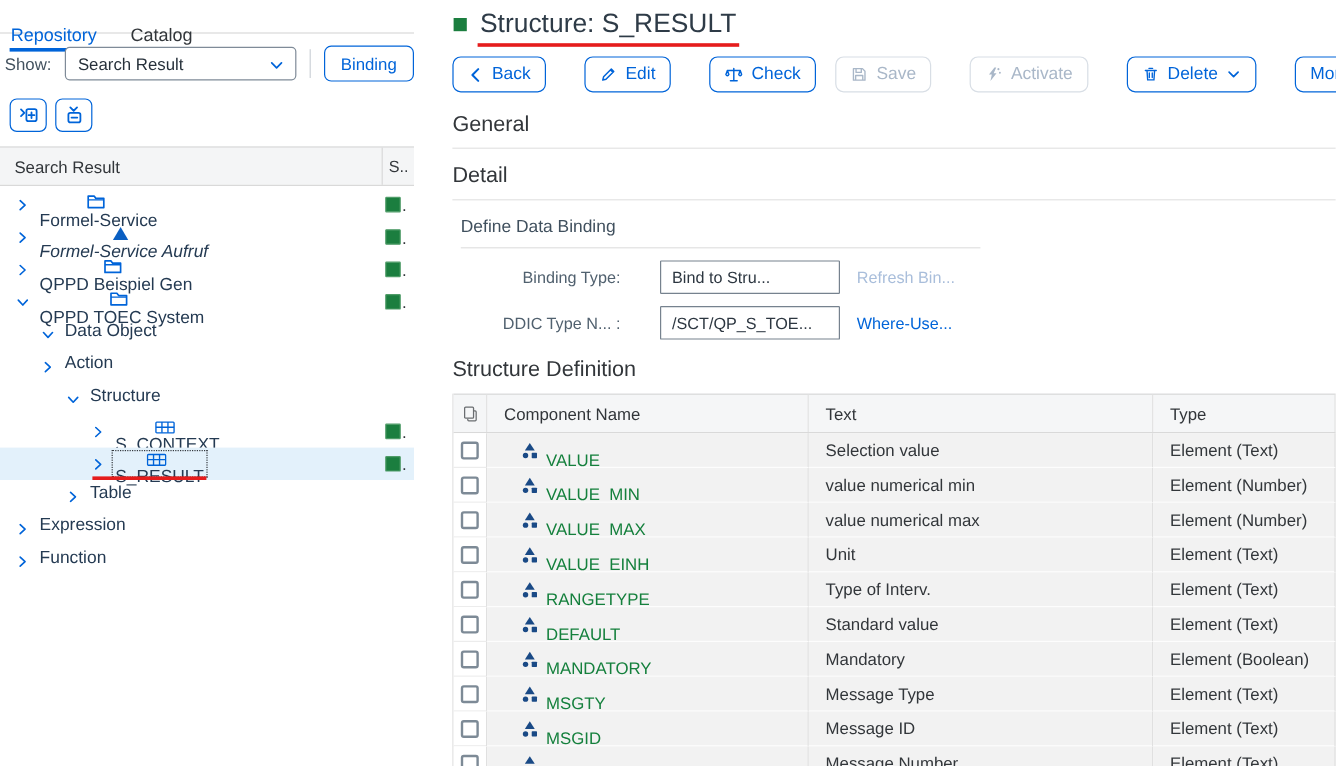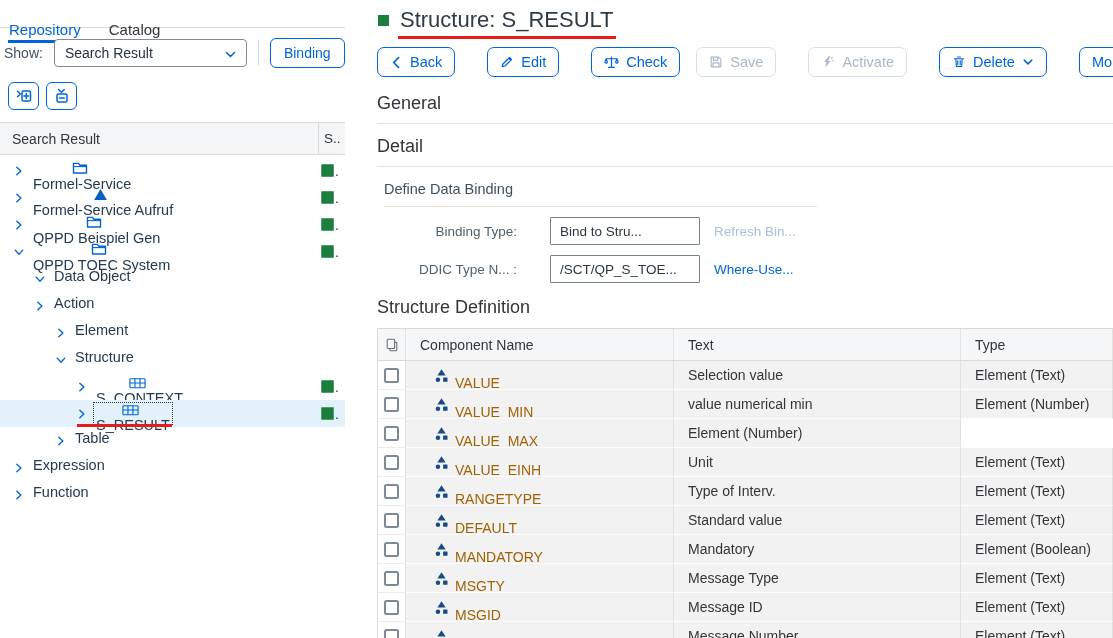"Formel-Service Aufruf" div.row-inner { font-style: none -> italic }
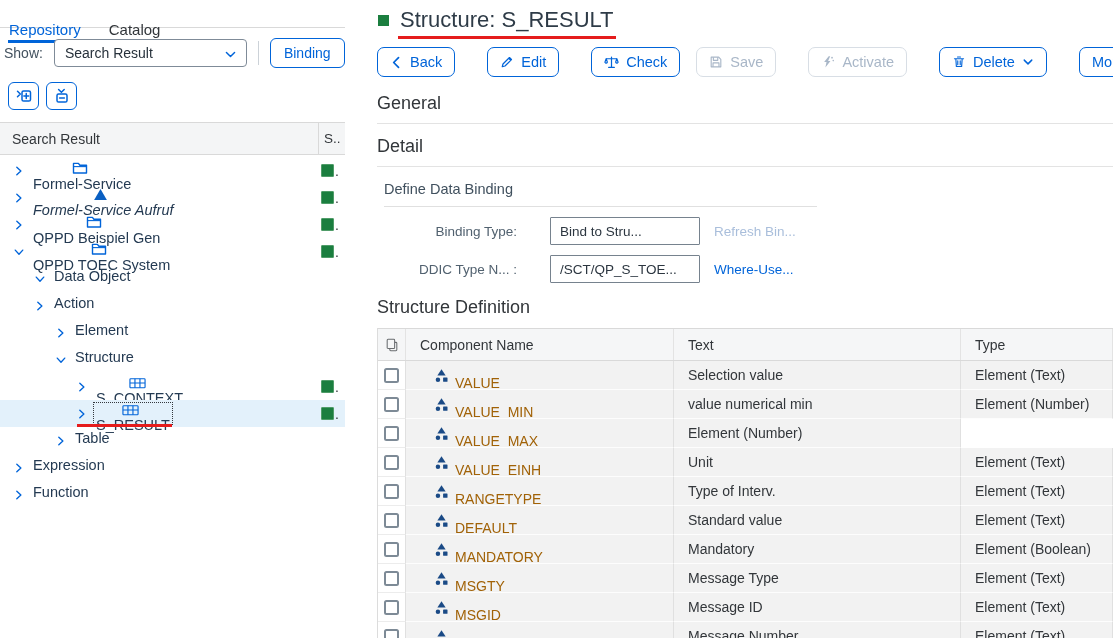"Element" div.tree-row { html: <div> <div> <span> <svg> <path></path> </svg> </span> <span> <span>Element</span> </span> </div> </div> -> none }
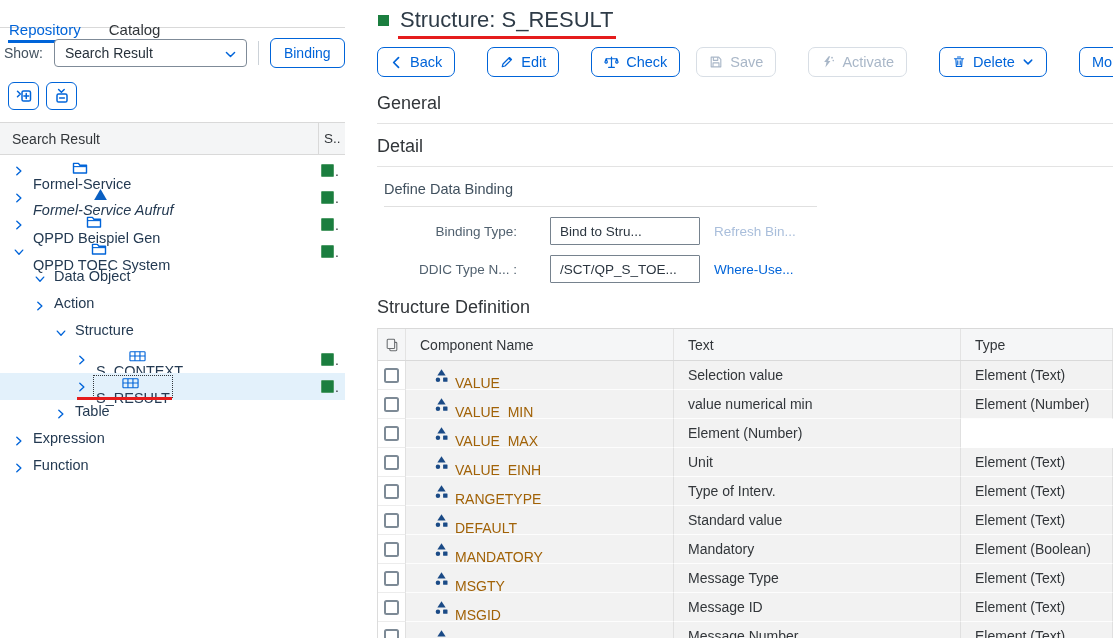"VALUE" .comp-link { color: #a16207 -> #15803d }
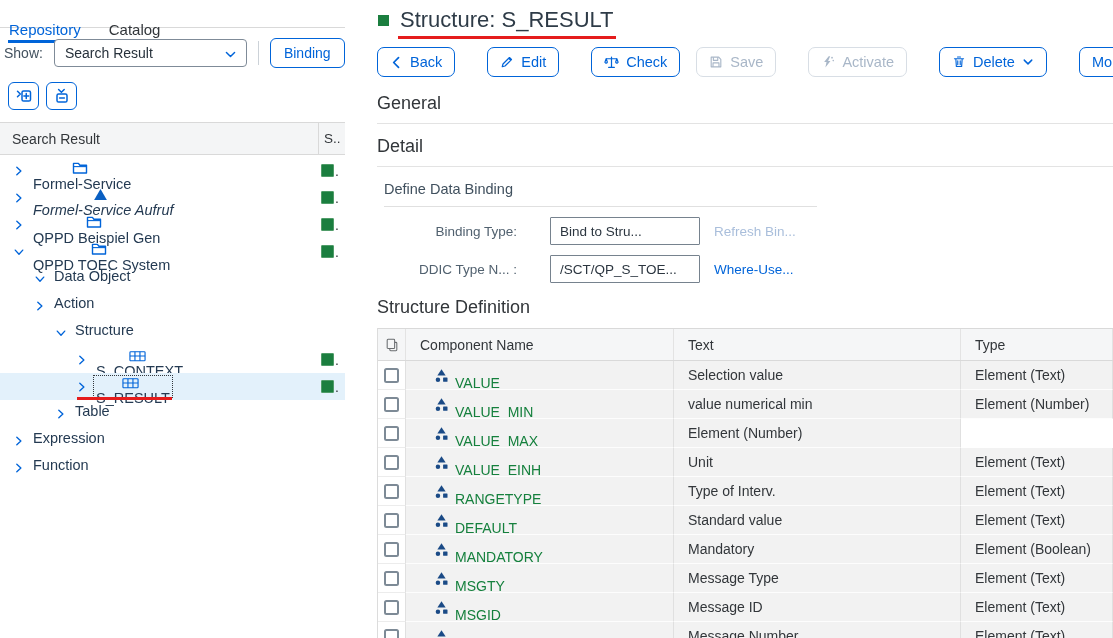"value numerical max" div.t-cell { html: none -> <div>value numerical max</div> }
